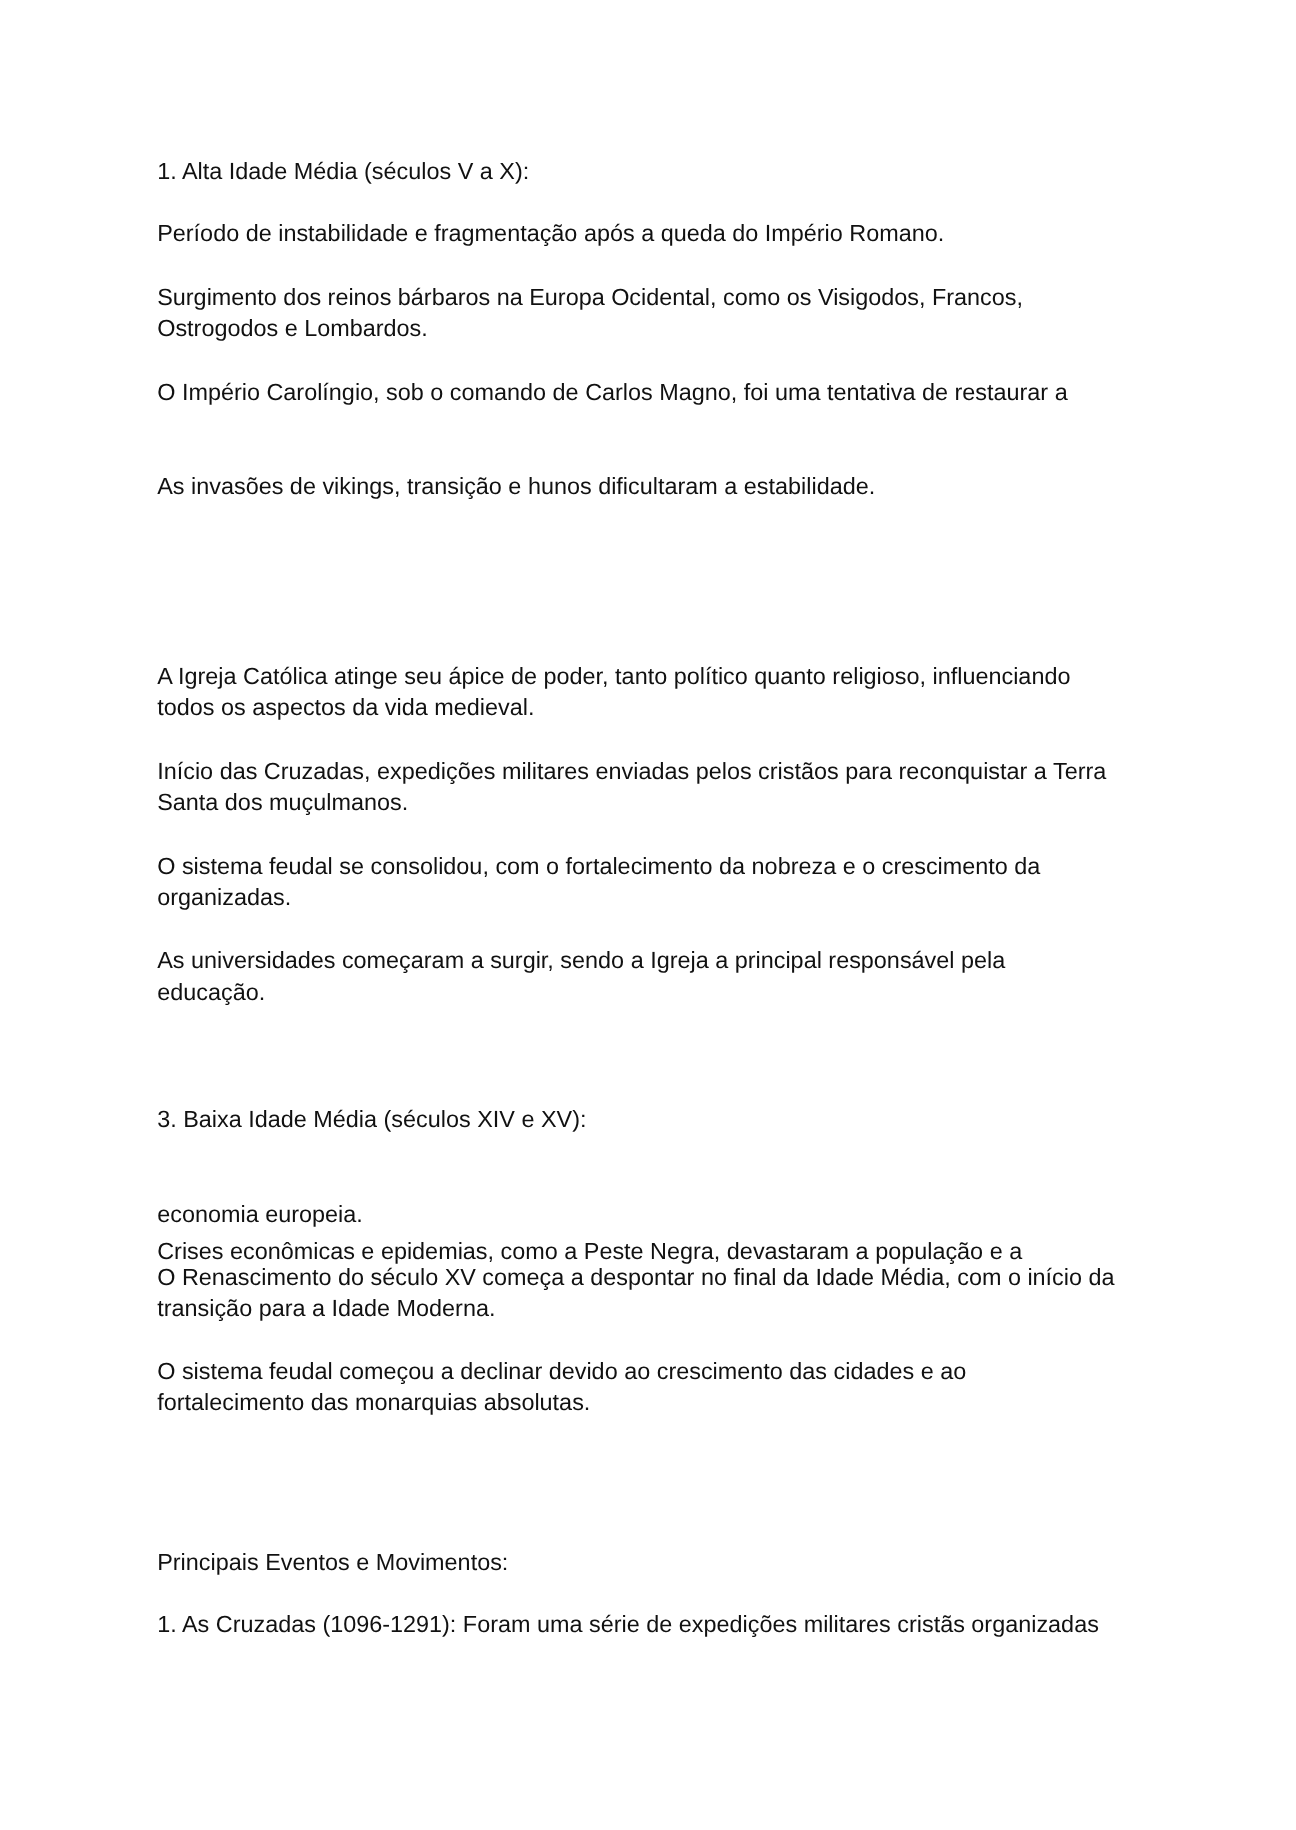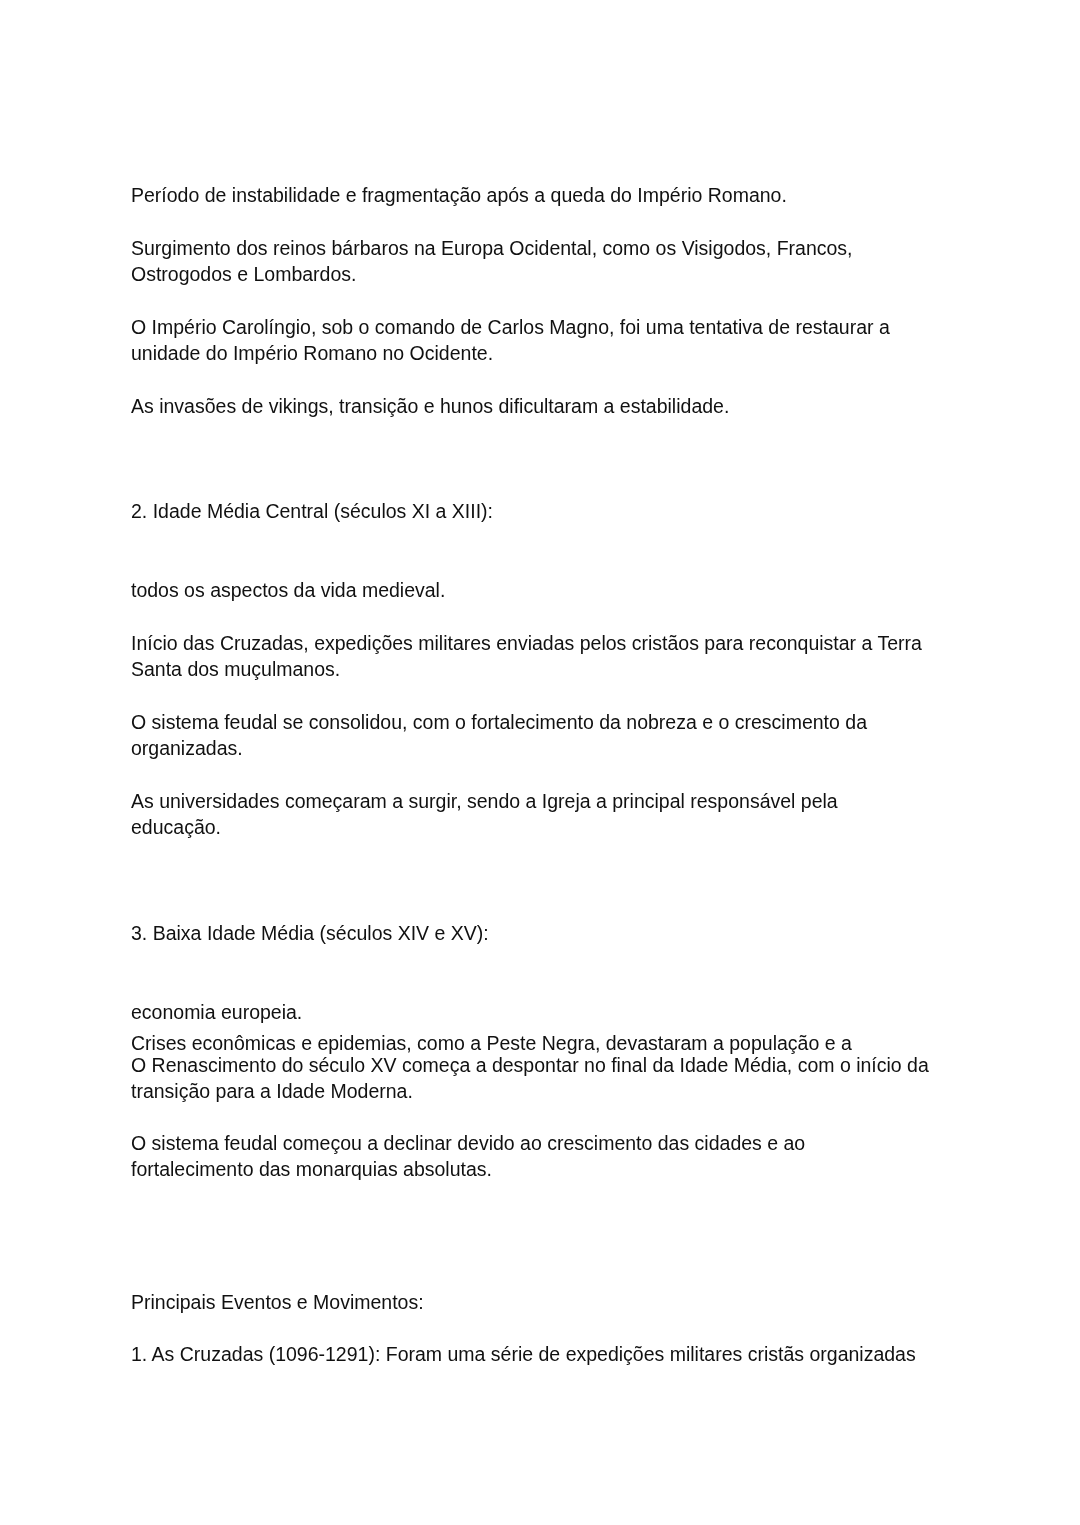"1. Alta Idade Média (séculos" div.line { html: none -> <div>1. Alta Idade Média (séculos V a X):</div> }
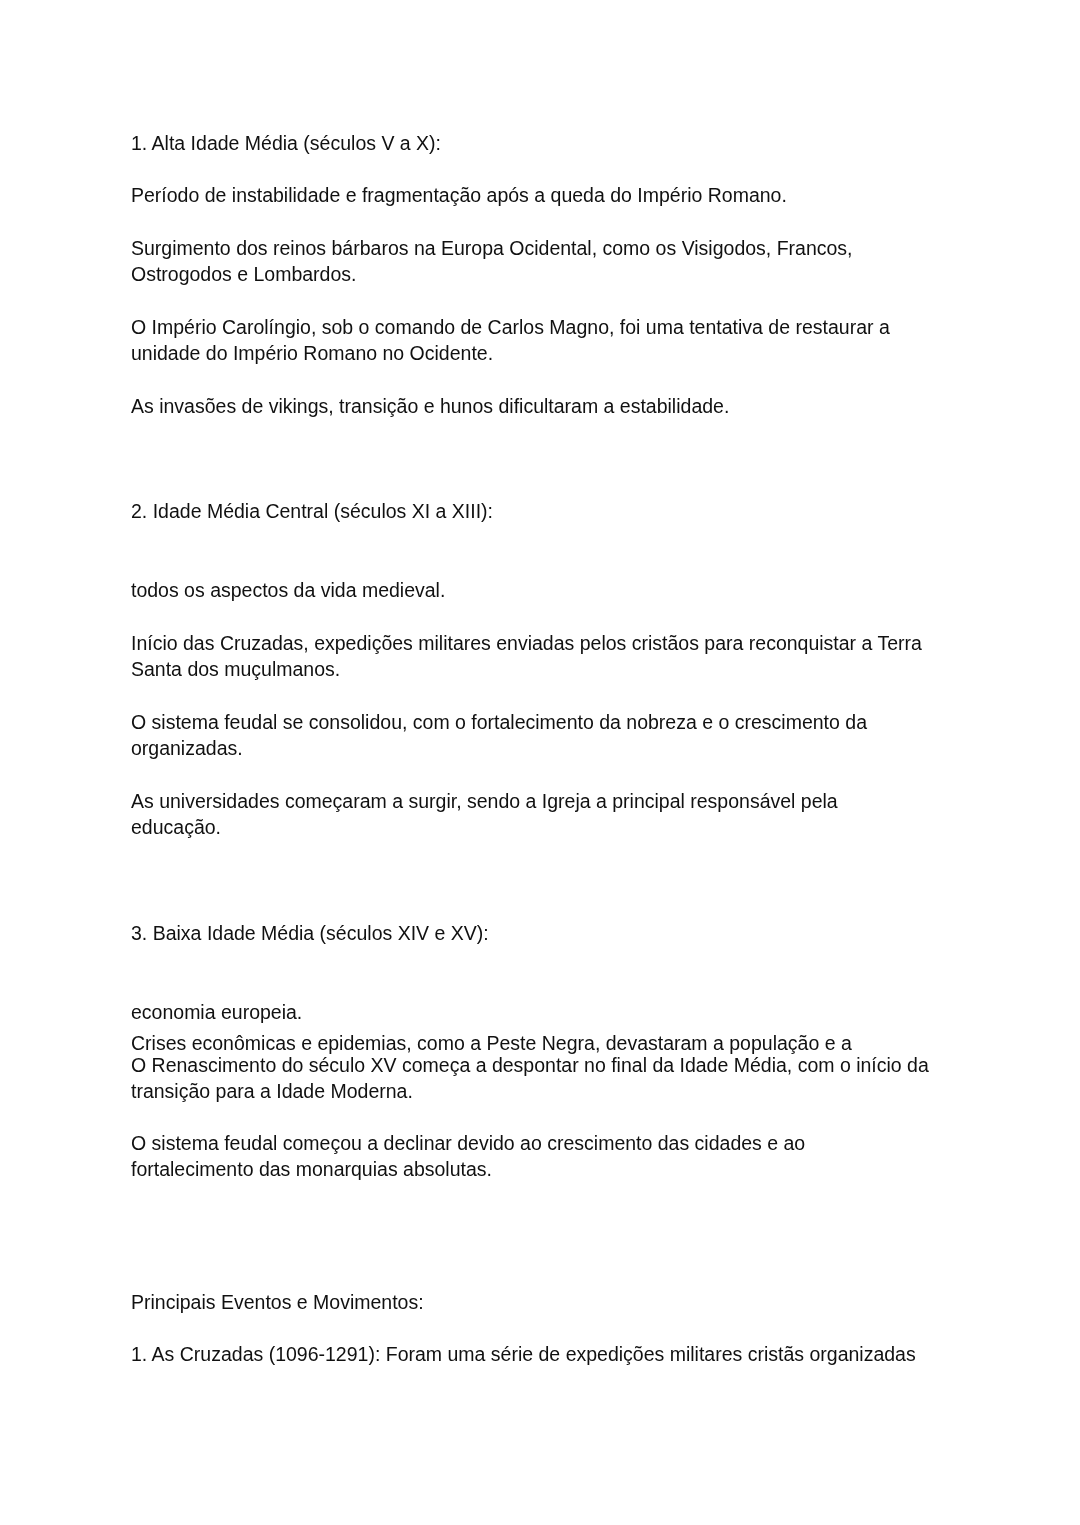"unidade do Império Romano no" div.line { html: <div>unidade do Império Romano no Ocidente.</div> -> none }
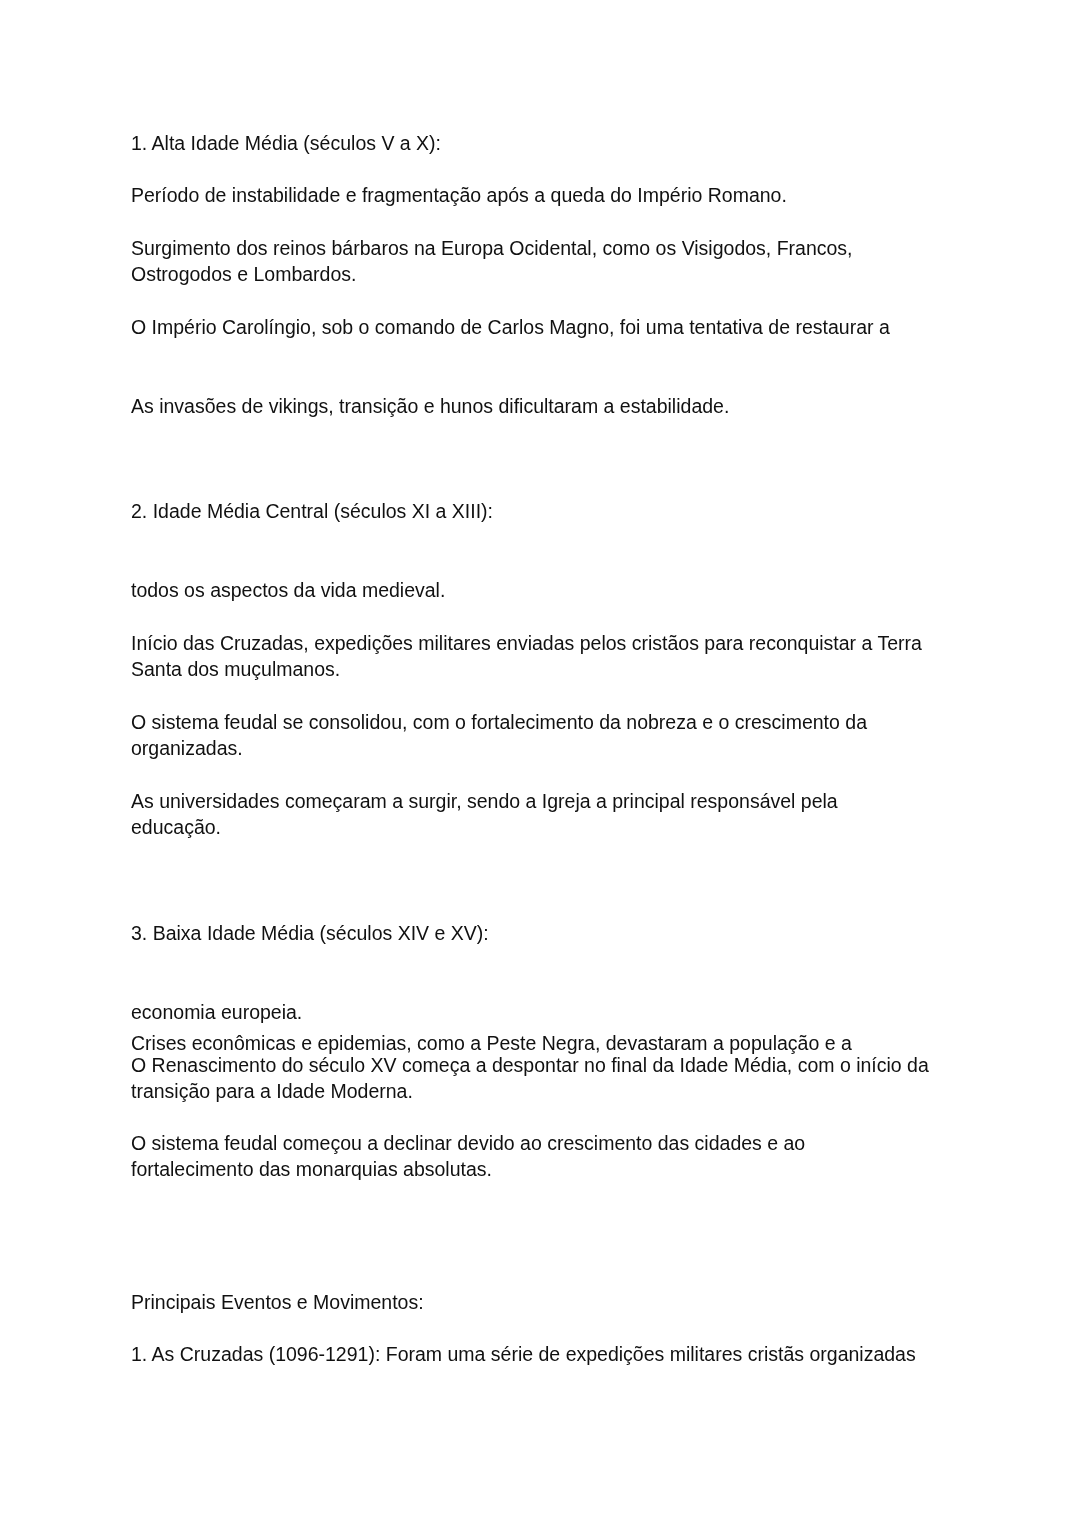"2. Idade Média Central (séculos" div.line { html: <div>2. Idade Média Central (séculos XI a XIII):</div> -> none }
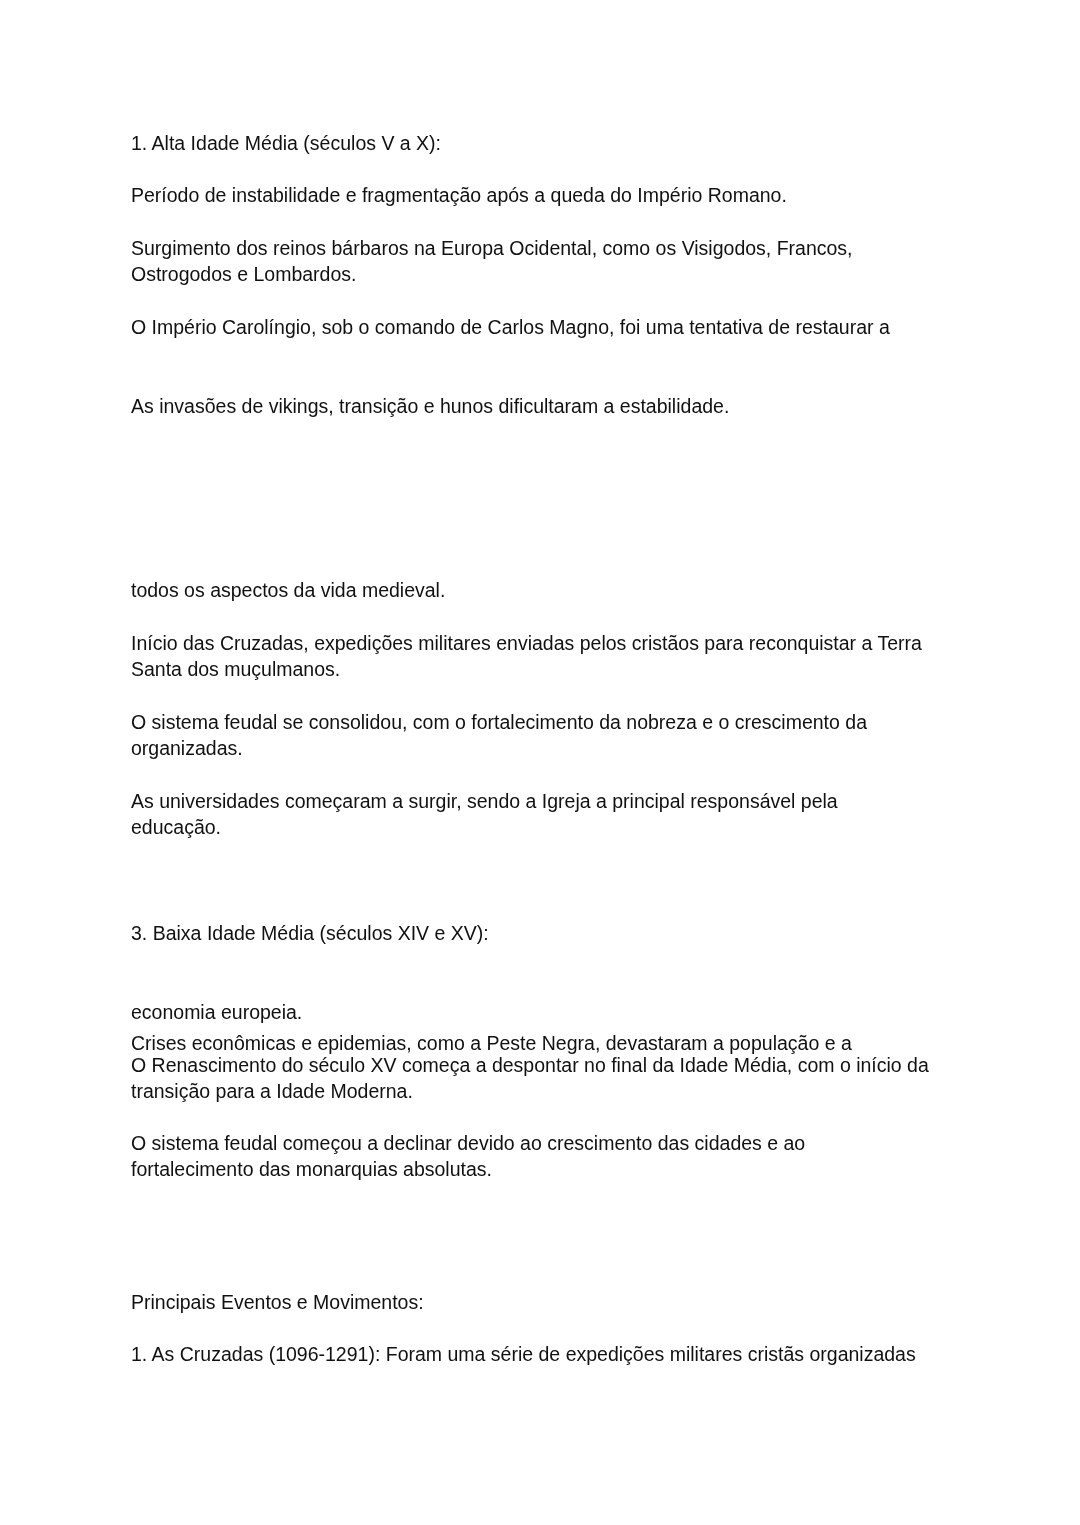"A Igreja Católica atinge seu" div.line { html: none -> <div>A Igreja Católica atinge seu ápice de poder, tanto político quanto religioso, influenciando</div> }
